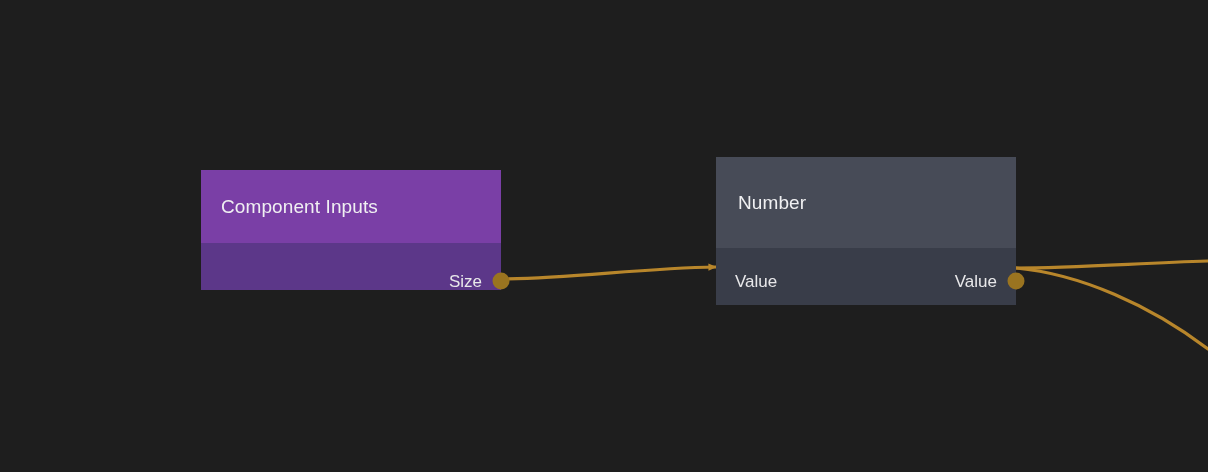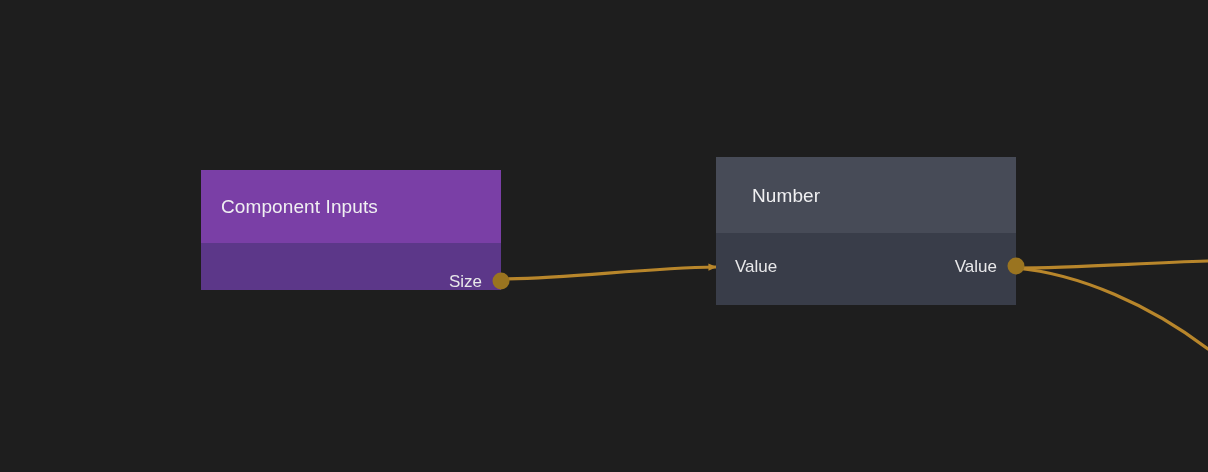"Number" #node-number .node-header { height: 76px -> 91px; padding: 0 36px -> 0 22px }
